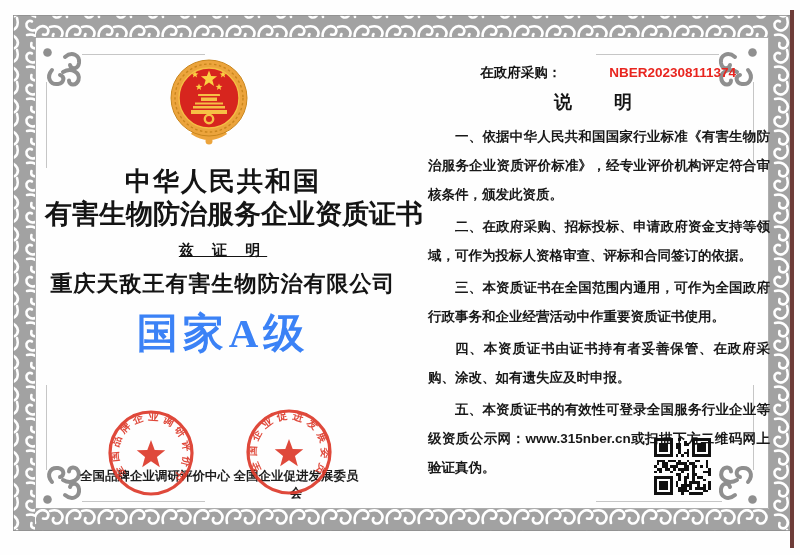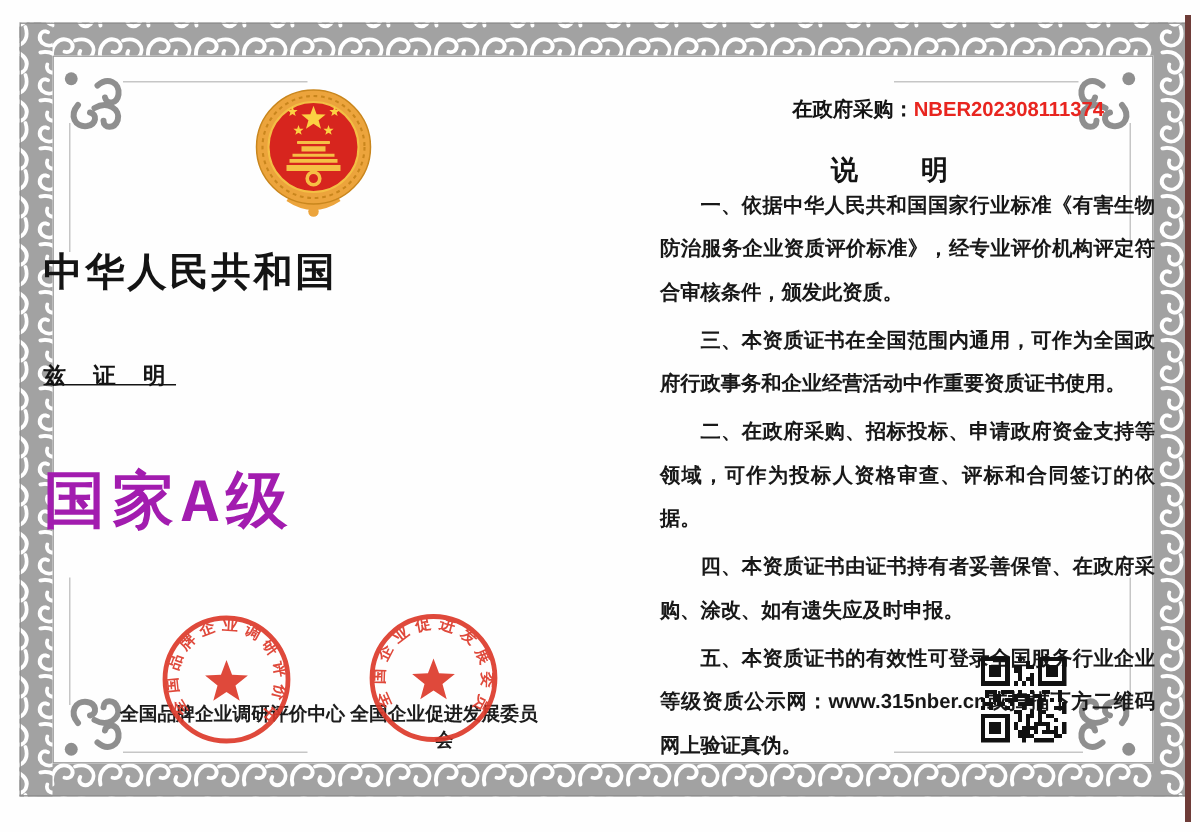"NBER202308111374" .cert-no .red { margin-left: none -> 48px }
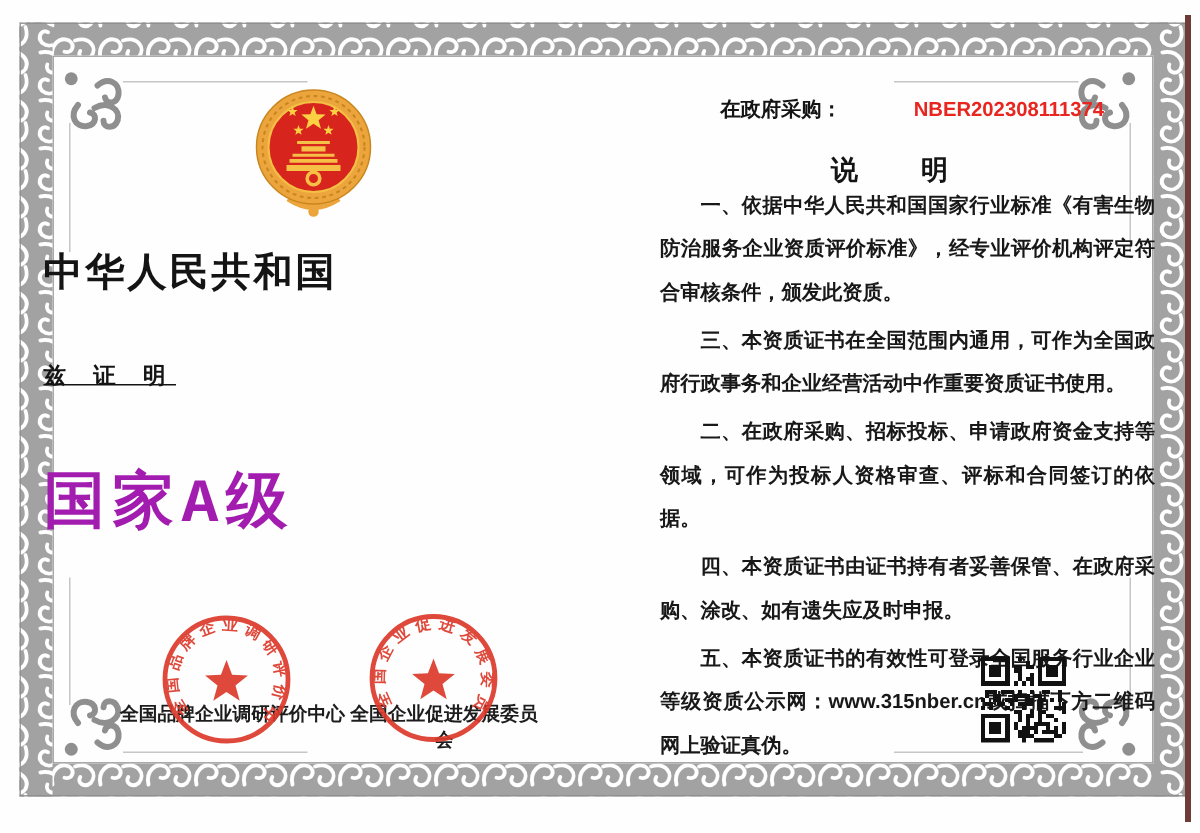"说 明" .notes-heading { top: 101px -> 90px }
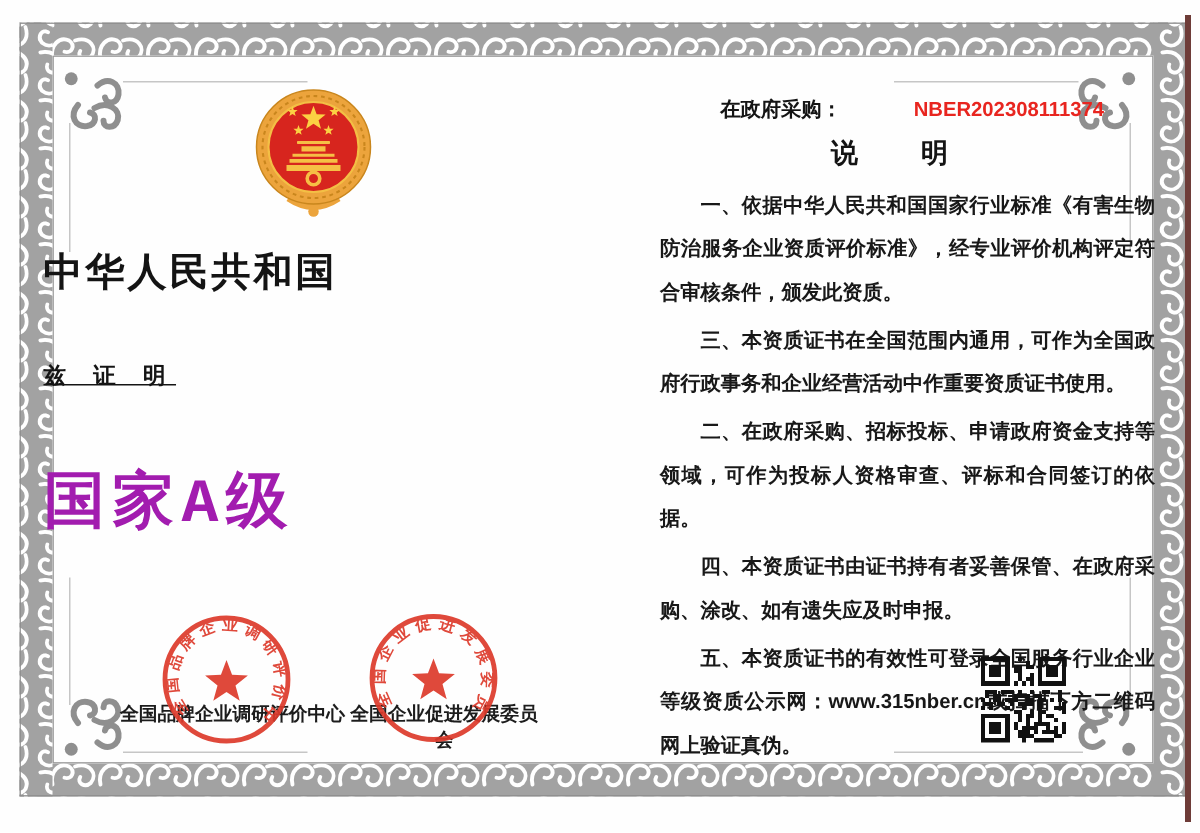"一、依据中华人民共和国国家行业标准《有害生物防治服务企业资质评价标准》，经专业评" .notes p { margin: 0 0 3px 16px -> 0 0 3px 4px }
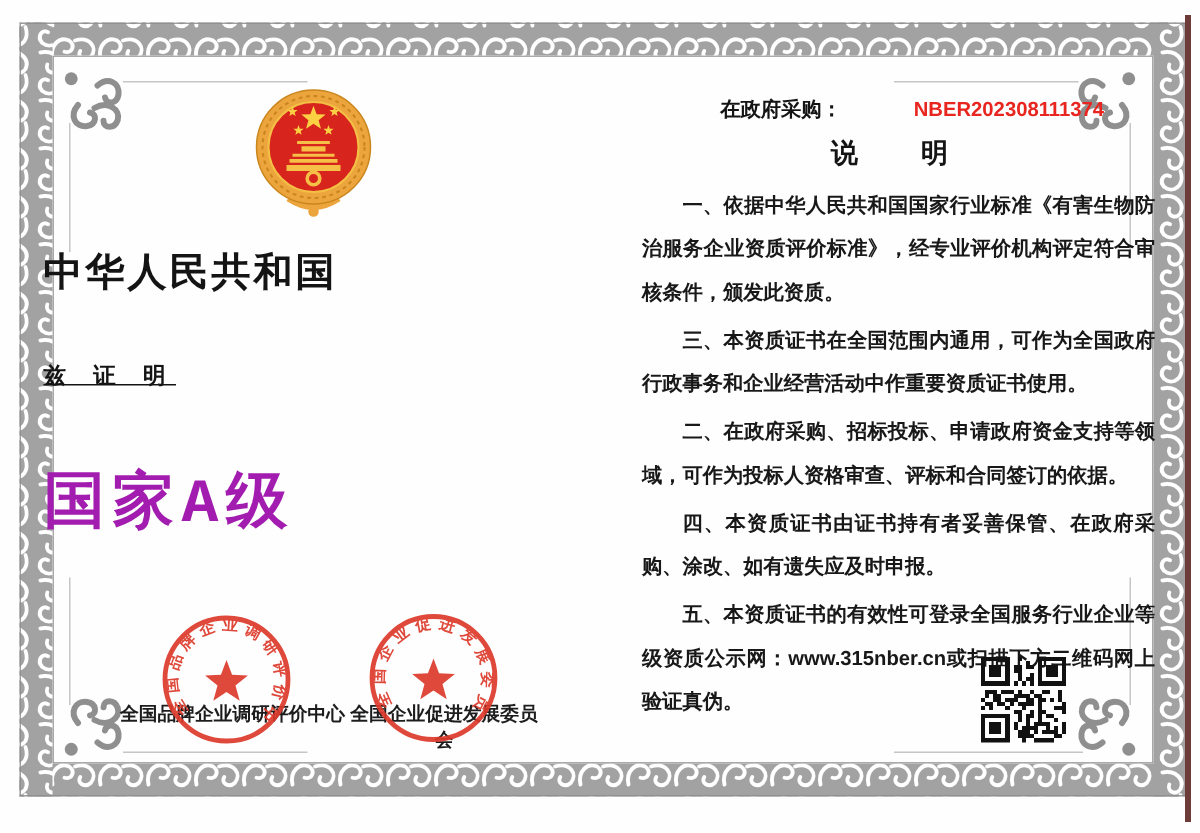"中华人民共和国" .t-center { left: 29px -> 45px; text-align: left -> center }
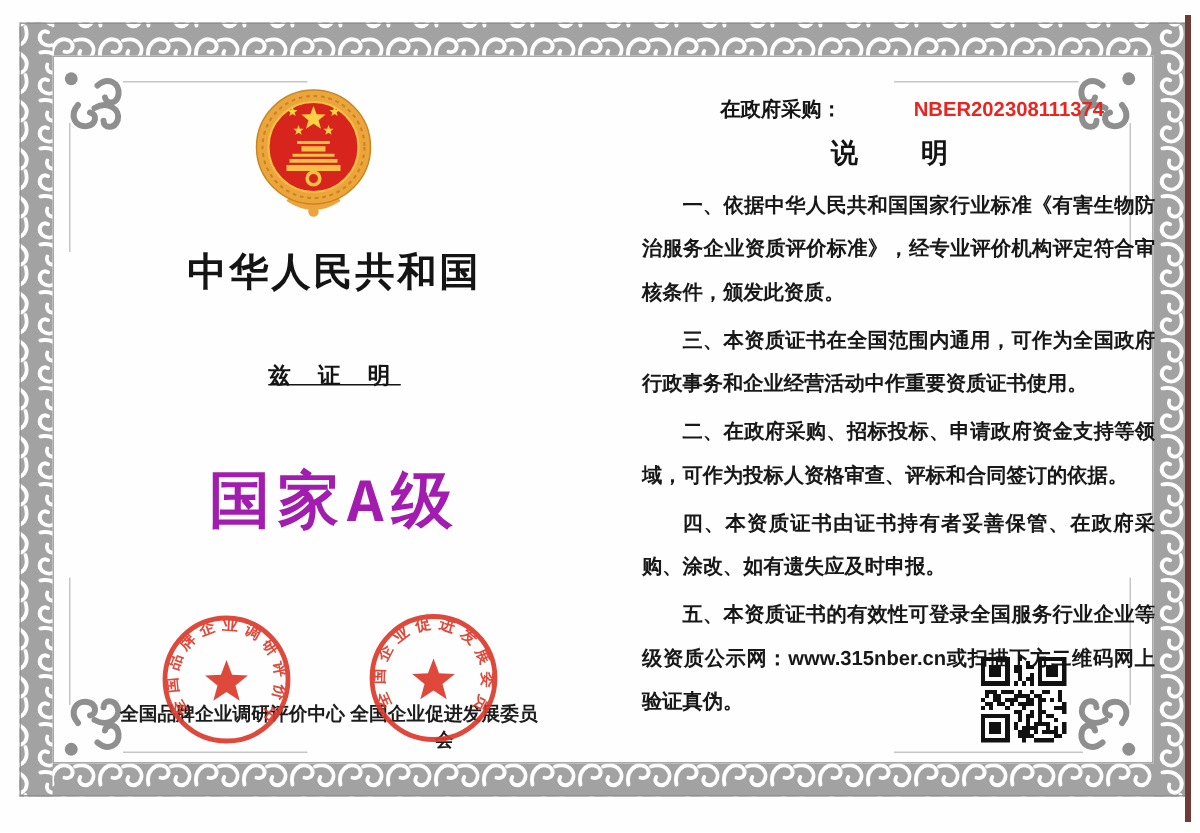"有害生物防治服务企业资质证书" div.t-center { html: none -> <div>有害生物防治服务企业资质证书</div> }
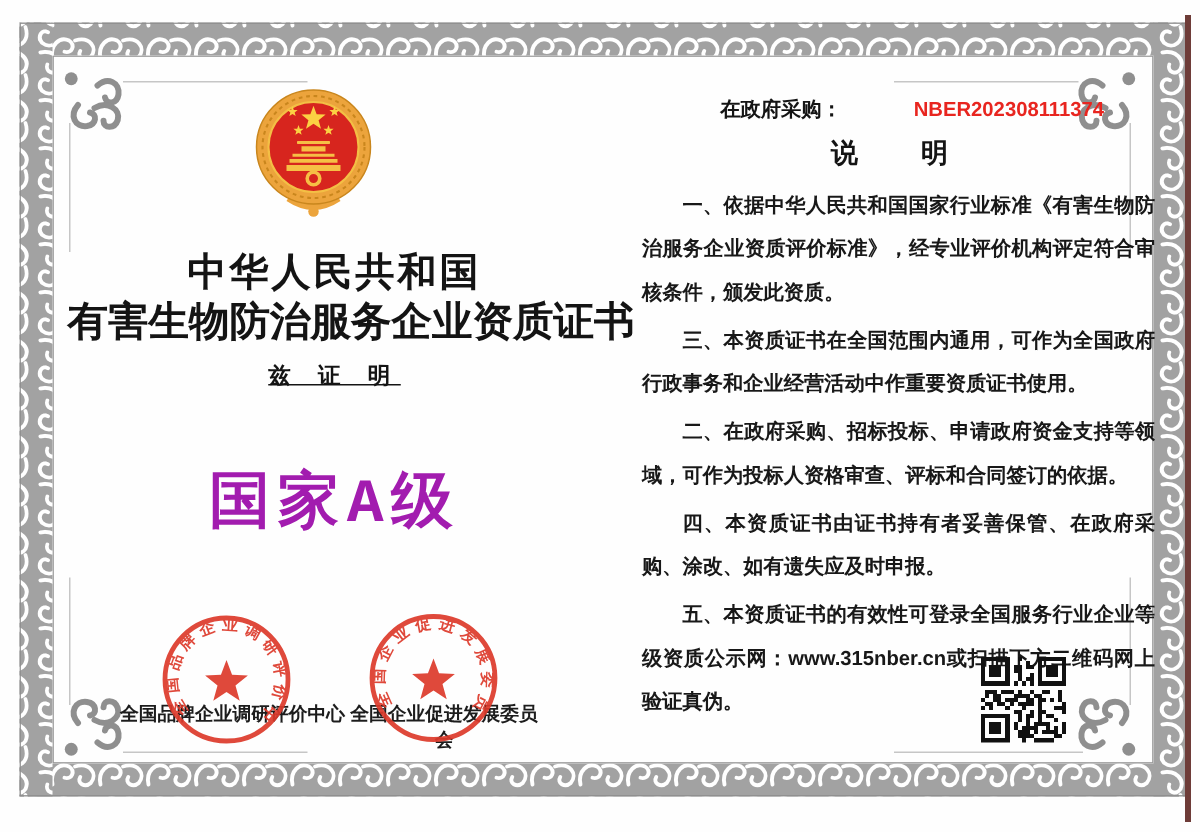"重庆天敌王有害生物防治有限公司" div.t-center { html: none -> <div>重庆天敌王有害生物防治有限公司</div> }
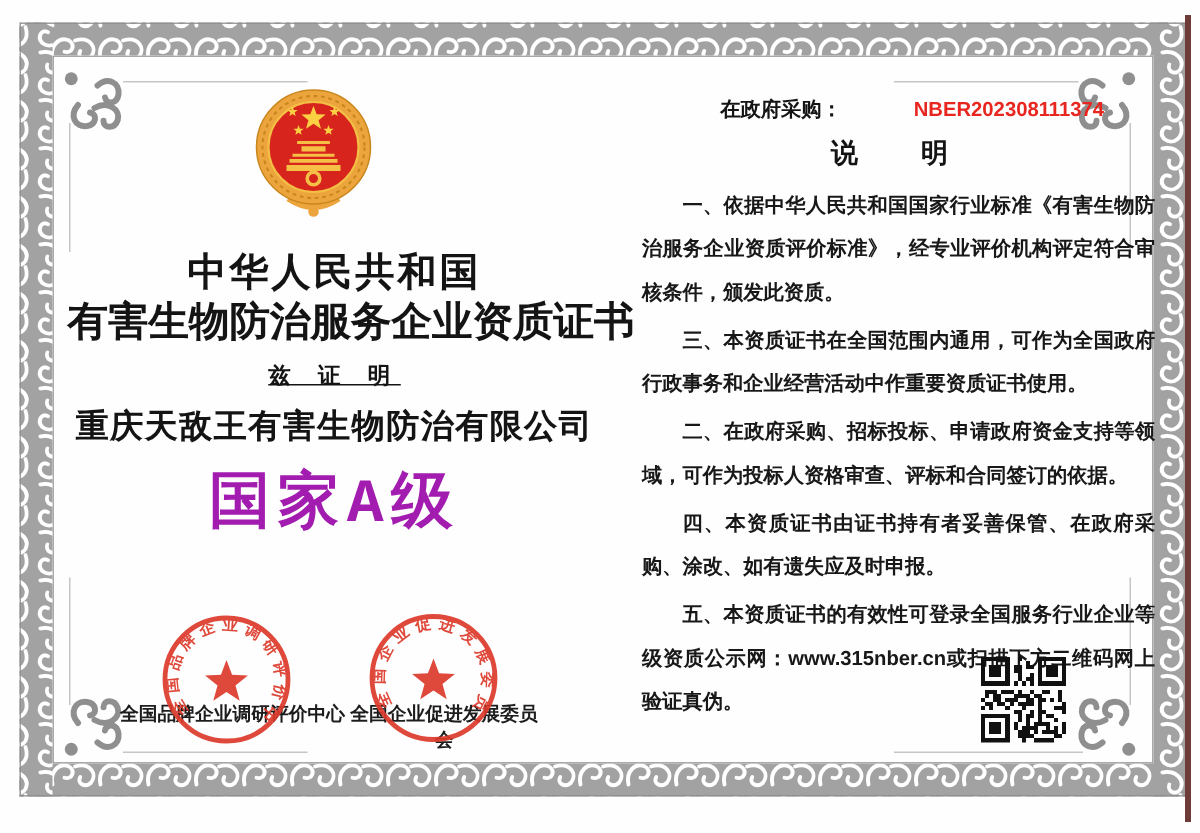"三、本资质证书在全国范围内通用，可作为全国政府行政事务和企业经营活动中作重要资质" p { order: before "二、在政府采购、招标投标、申请政府资金支持等领域，可作为投标人资格审查、评标和合" -> after "二、在政府采购、招标投标、申请政府资金支持等领域，可作为投标人资格审查、评标和合" }
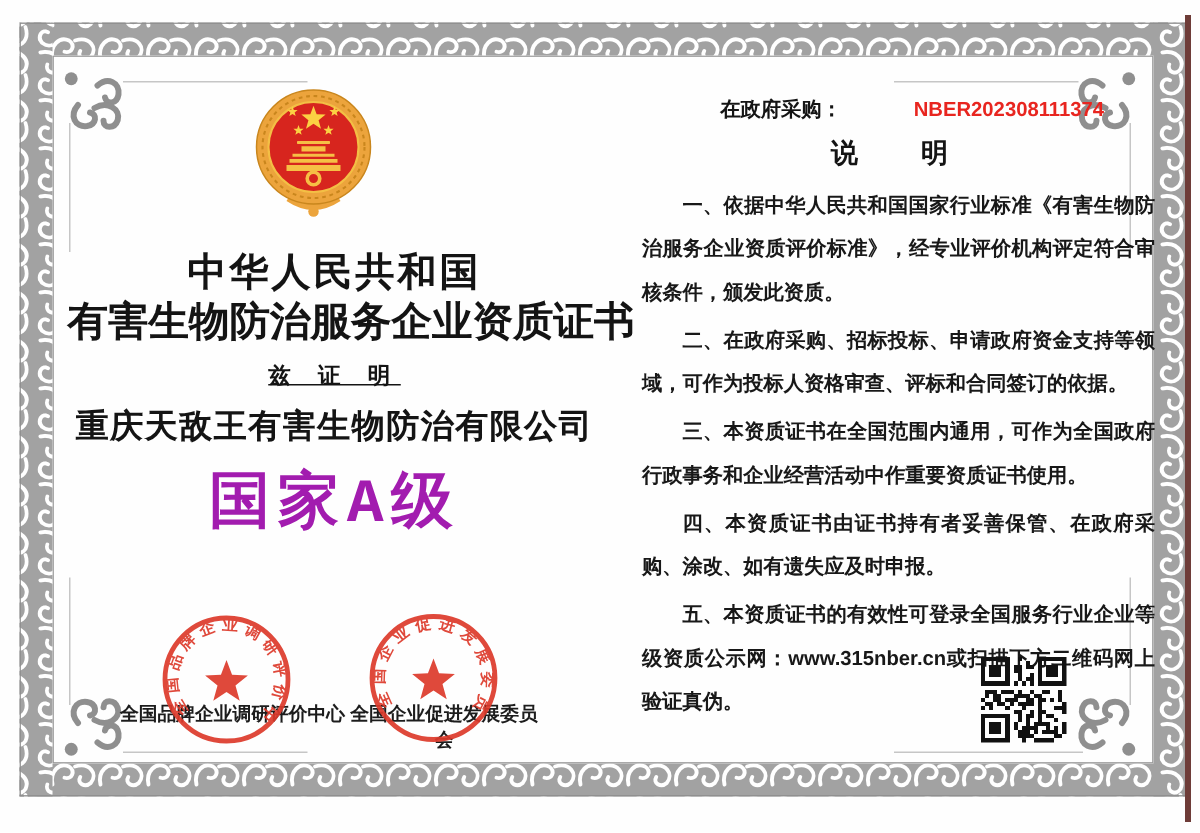"国家A级" .grade { color: #a21caf -> #3b82f6; font-family: Liberation Mono, monospace -> Liberation Serif, serif }
